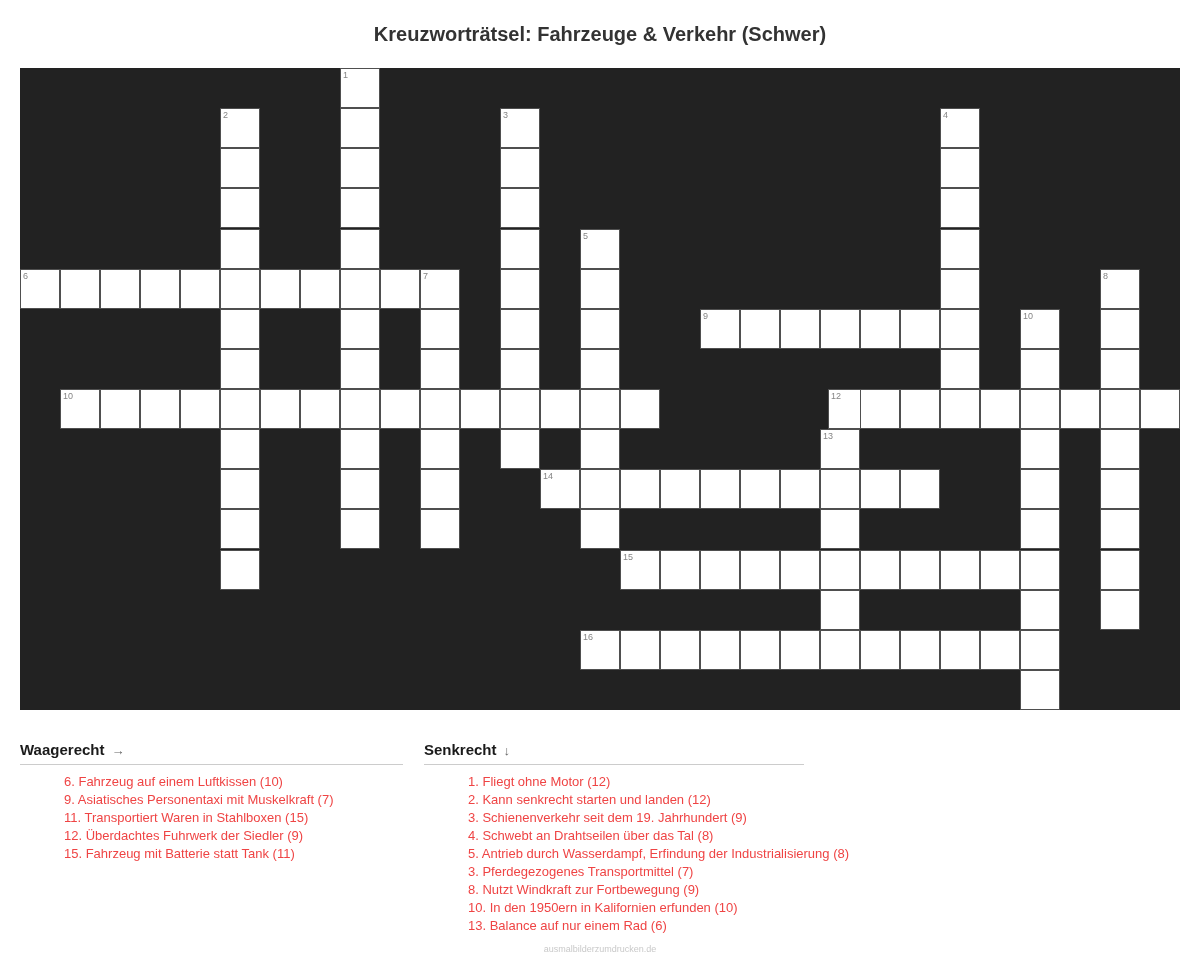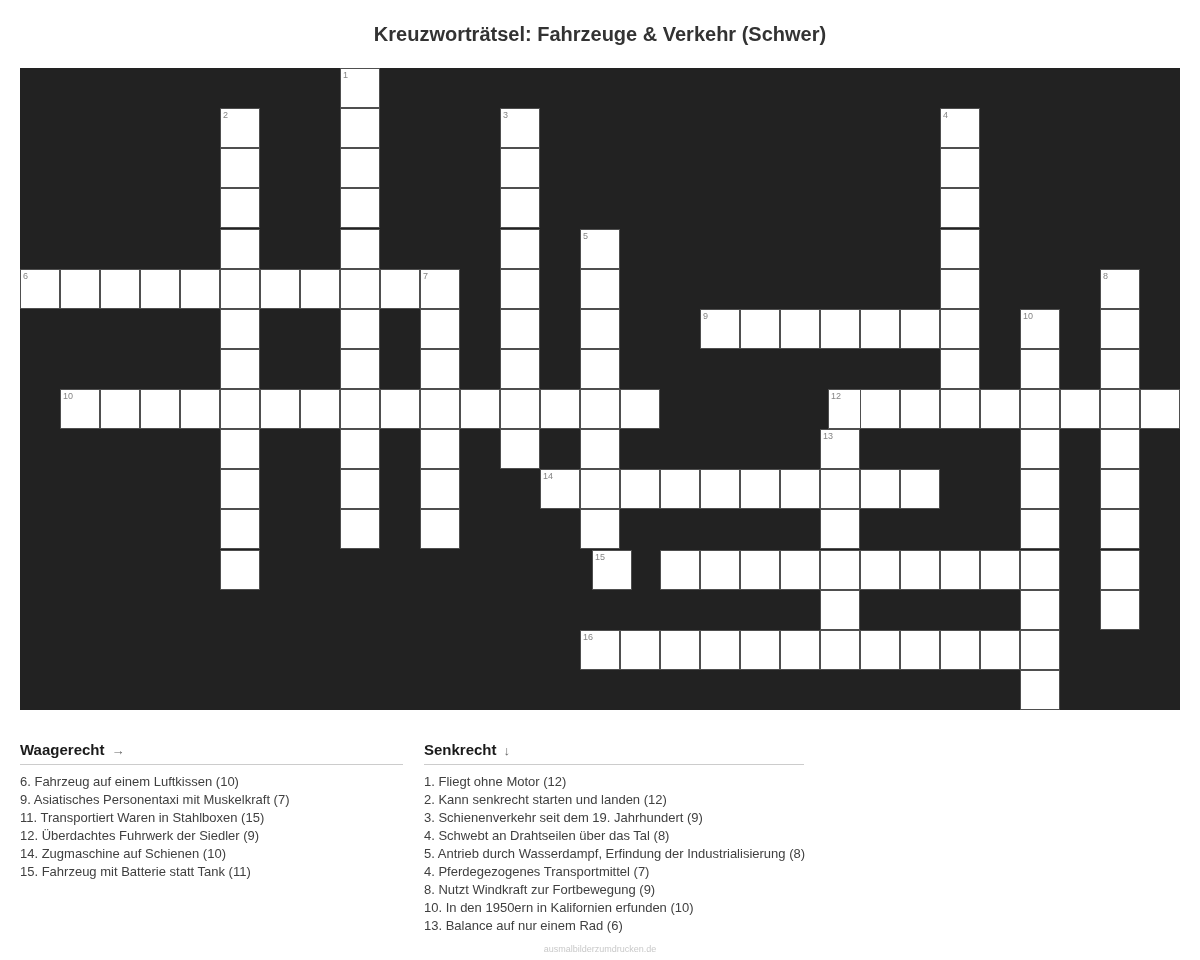"15" div.cell { left: 572px -> 600px }
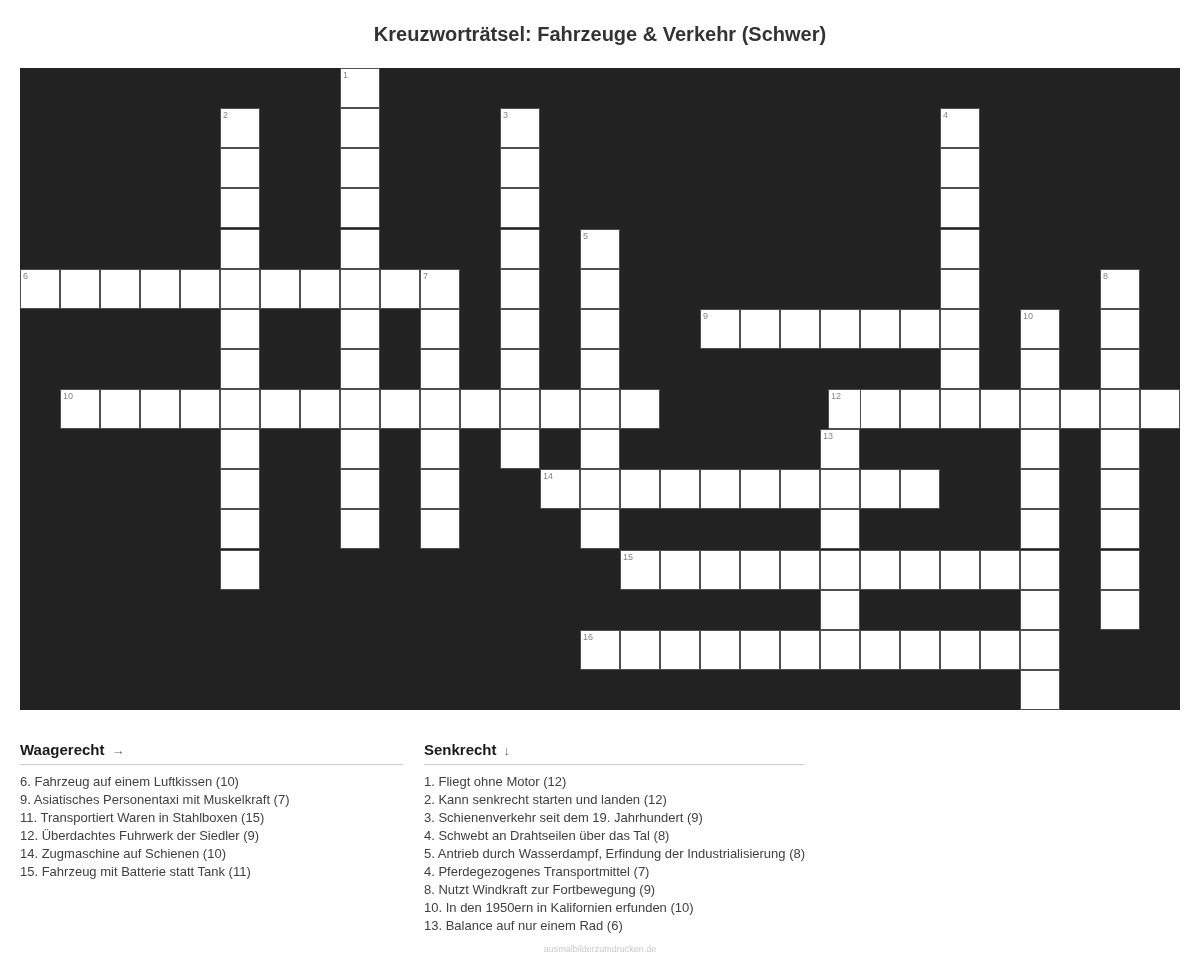"6. Fahrzeug auf einem Luftkissen" .clue-list { color: #404040 -> #ef4444; margin-left: none -> 44px }
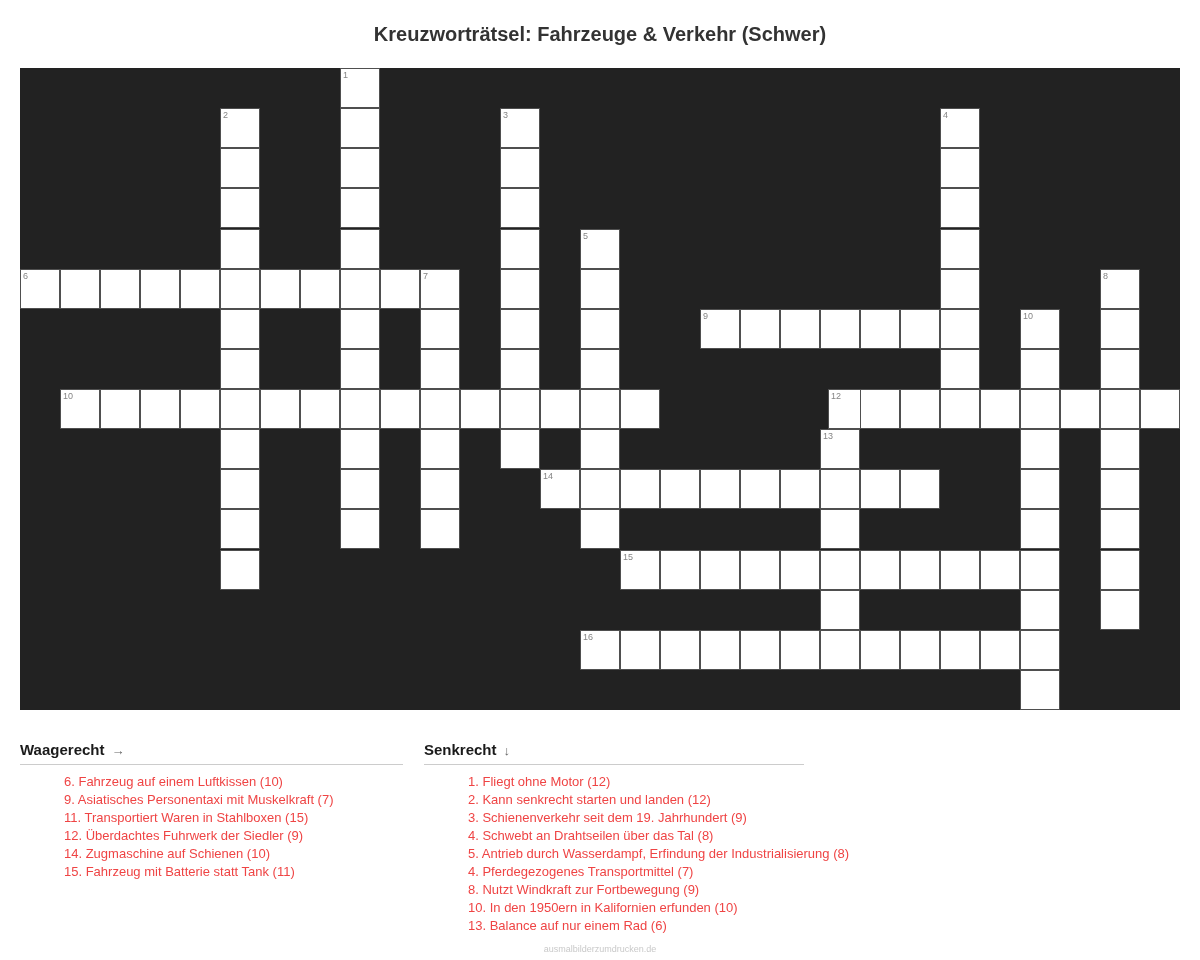"14. Zugmaschine auf Schienen (10)" div.clue { html: <div>14. Zugmaschine auf Schienen (10)</div> -> none }
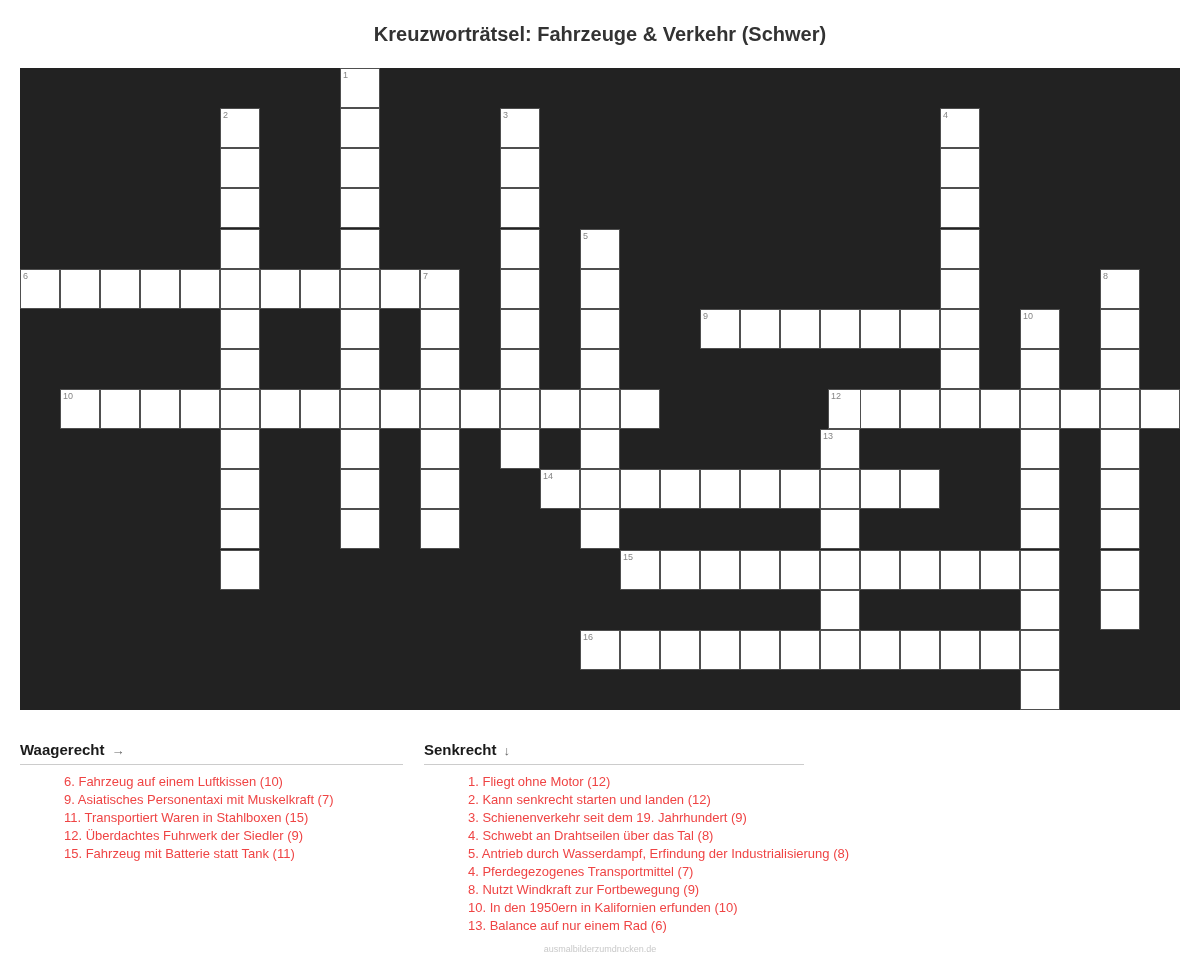"4. Pferdegezogenes Transportmittel (7)" div.clue { text: 4 -> 3 }
